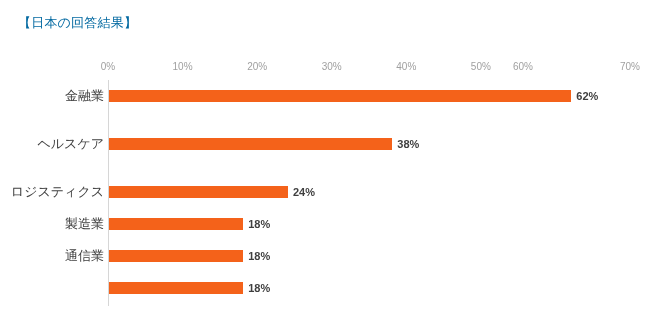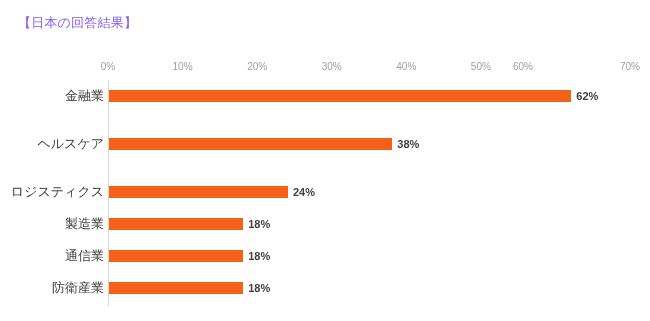"【日本の回答結果】" .chart-title { color: #8b5cf6 -> #0369a1 }
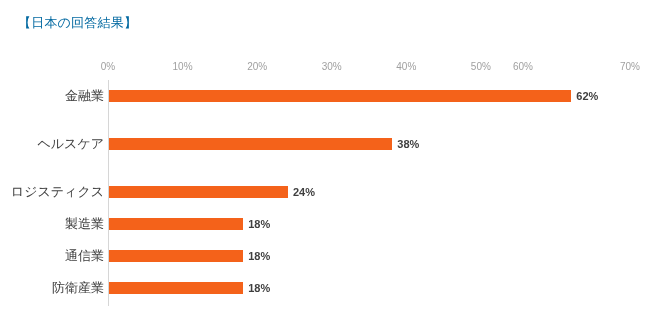"防衛産業" div.cat-label { html: <div>防衛産業</div> -> none }
